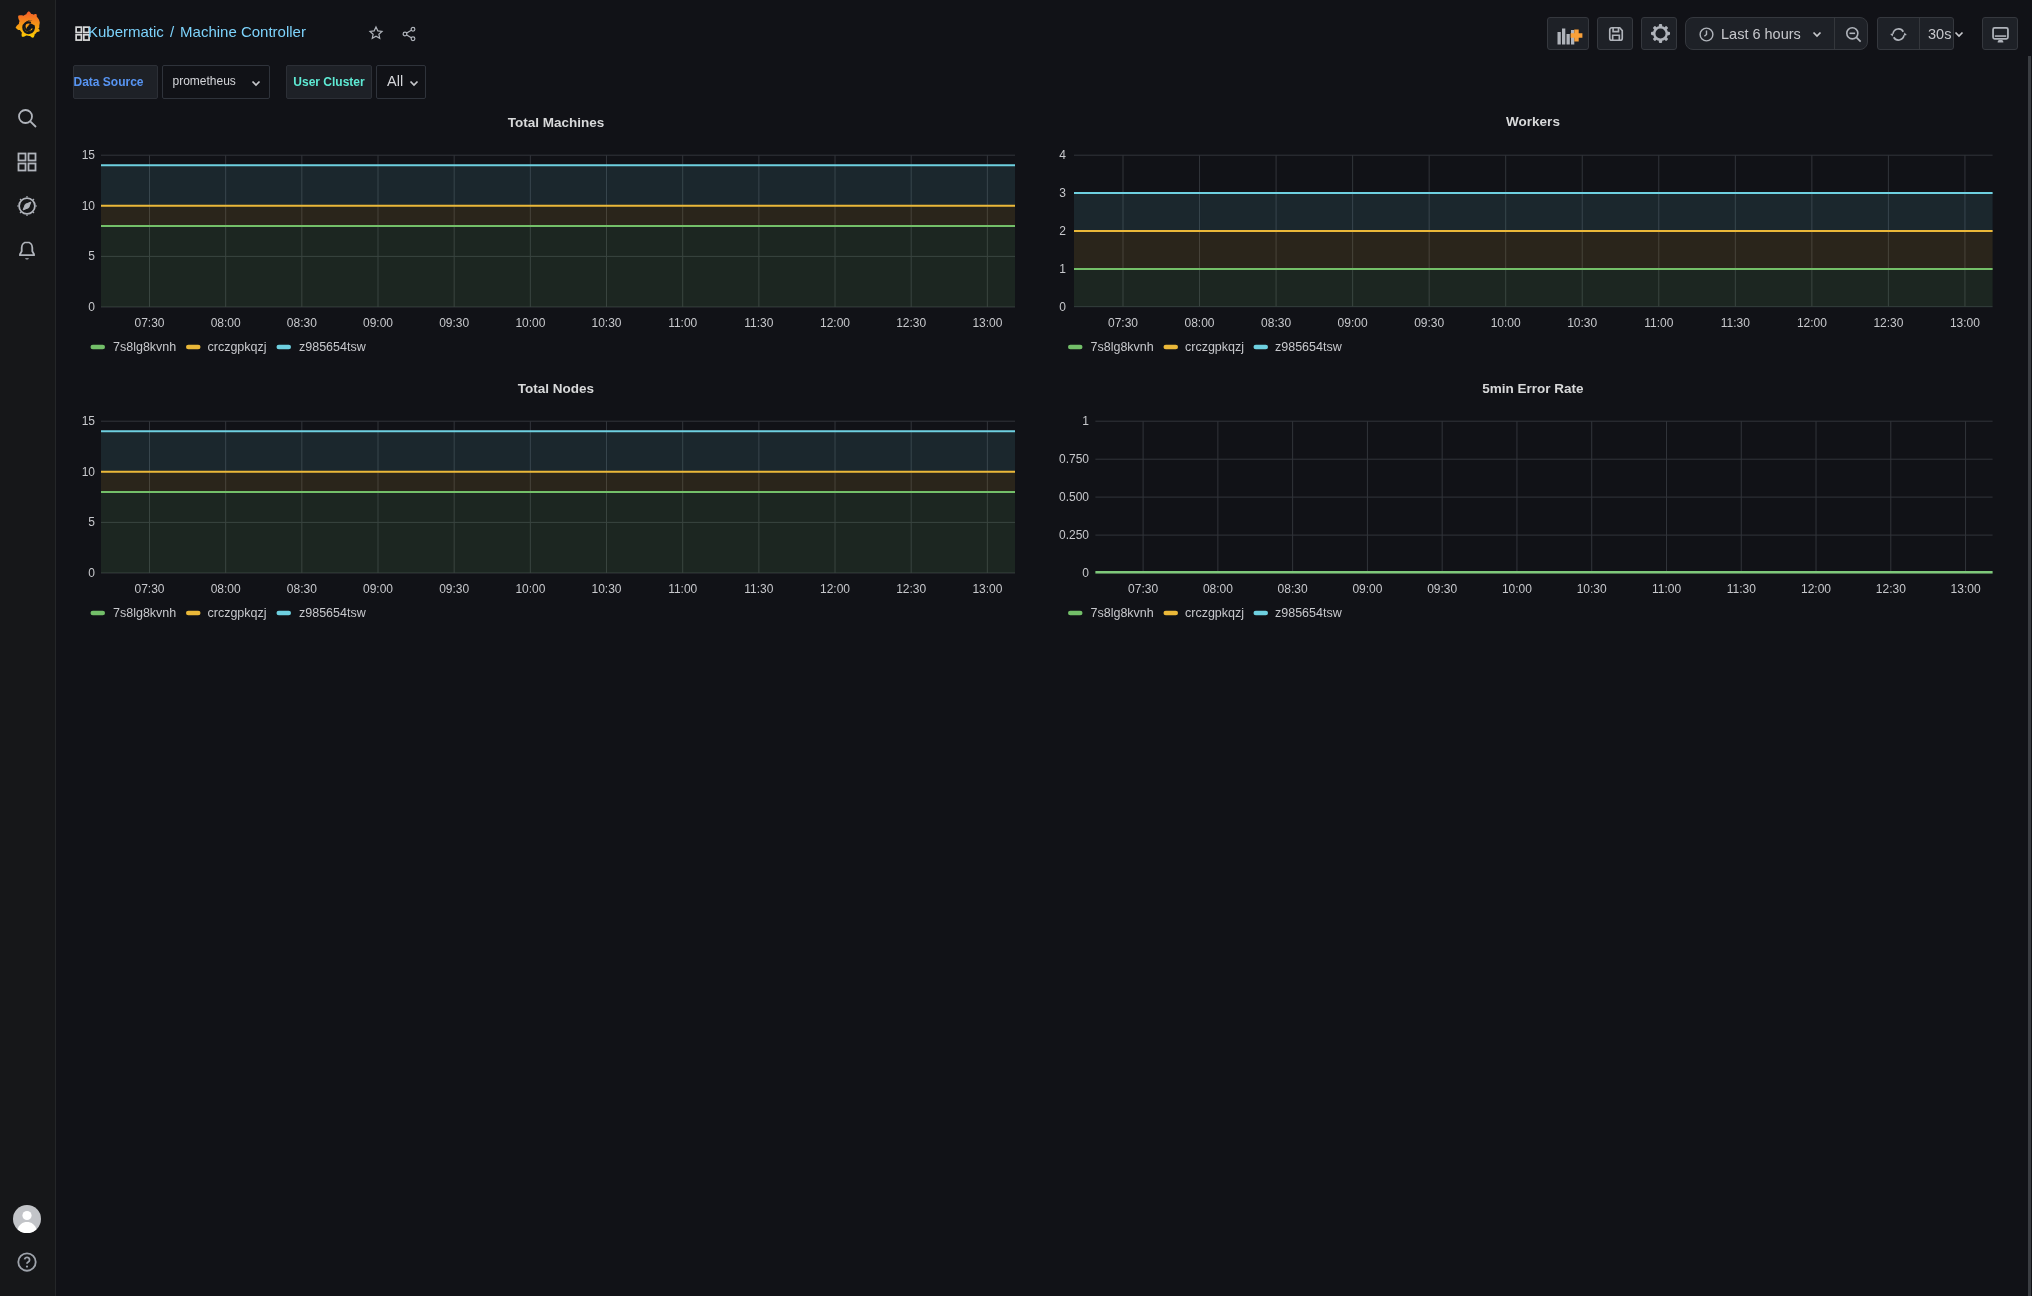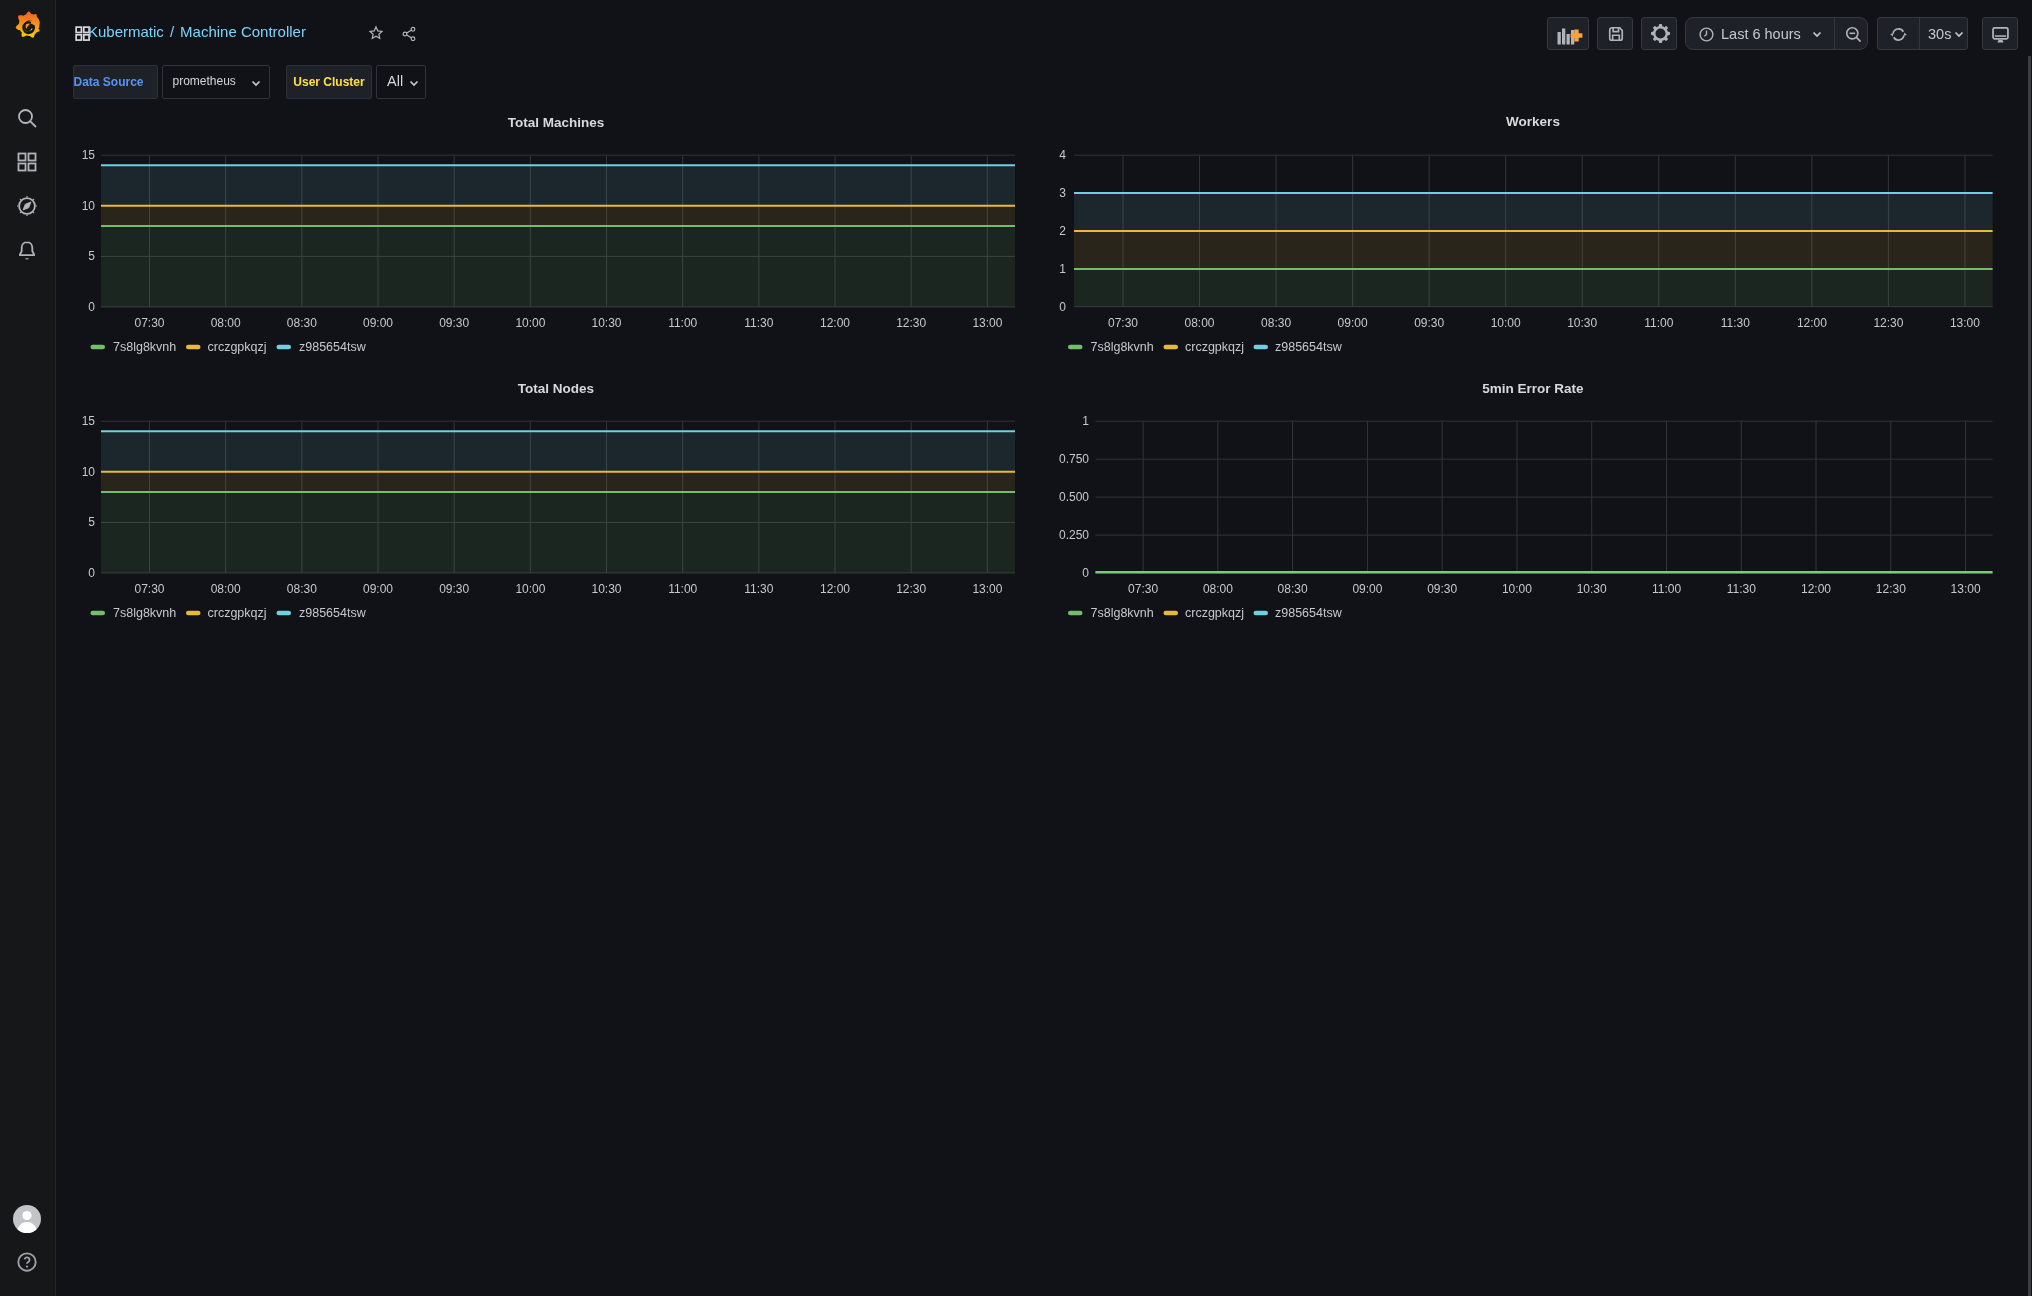"30s" div { width: 91px -> 77px }
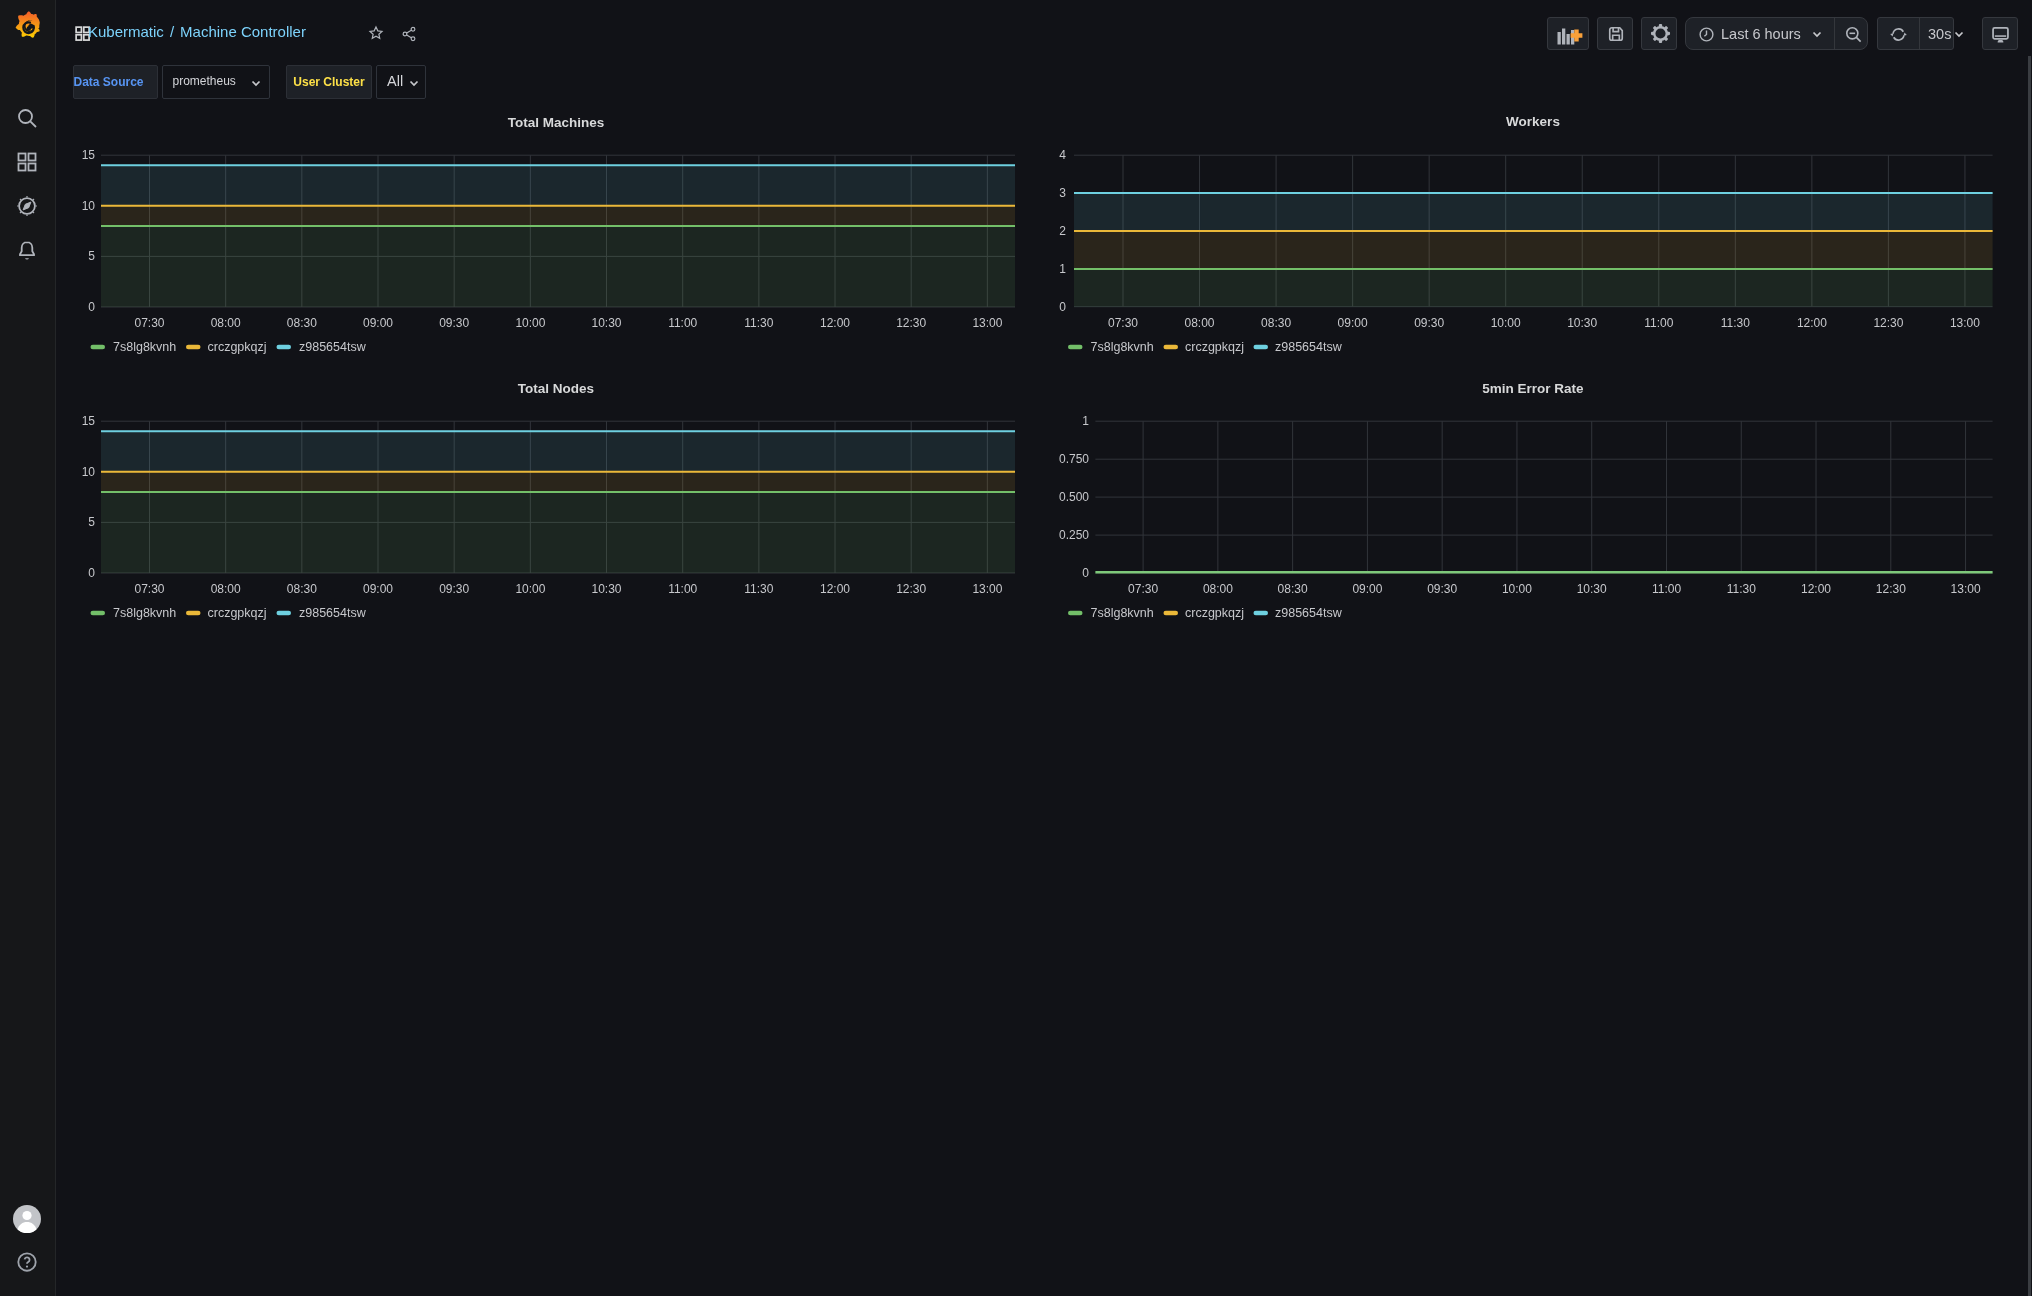"User Cluster" span { color: #fde047 -> #5eead4 }
